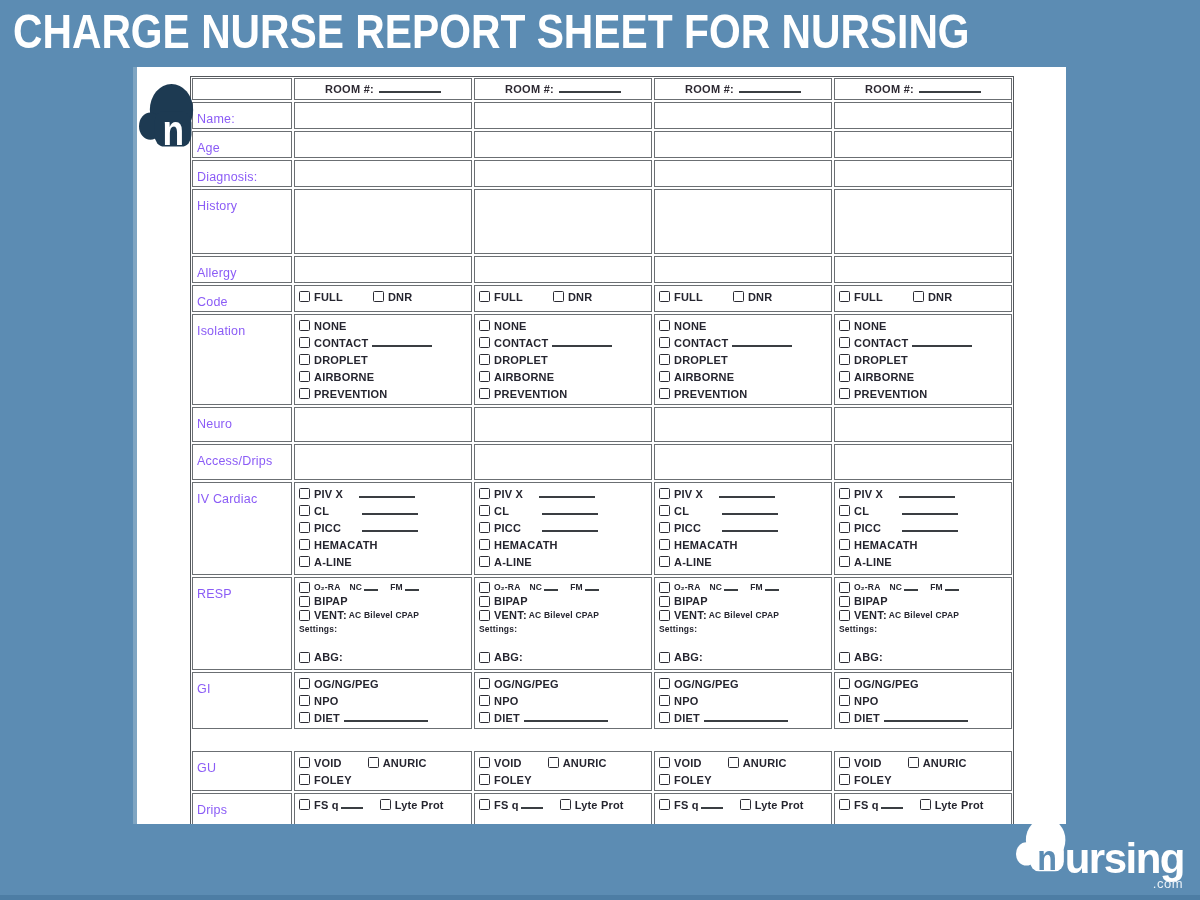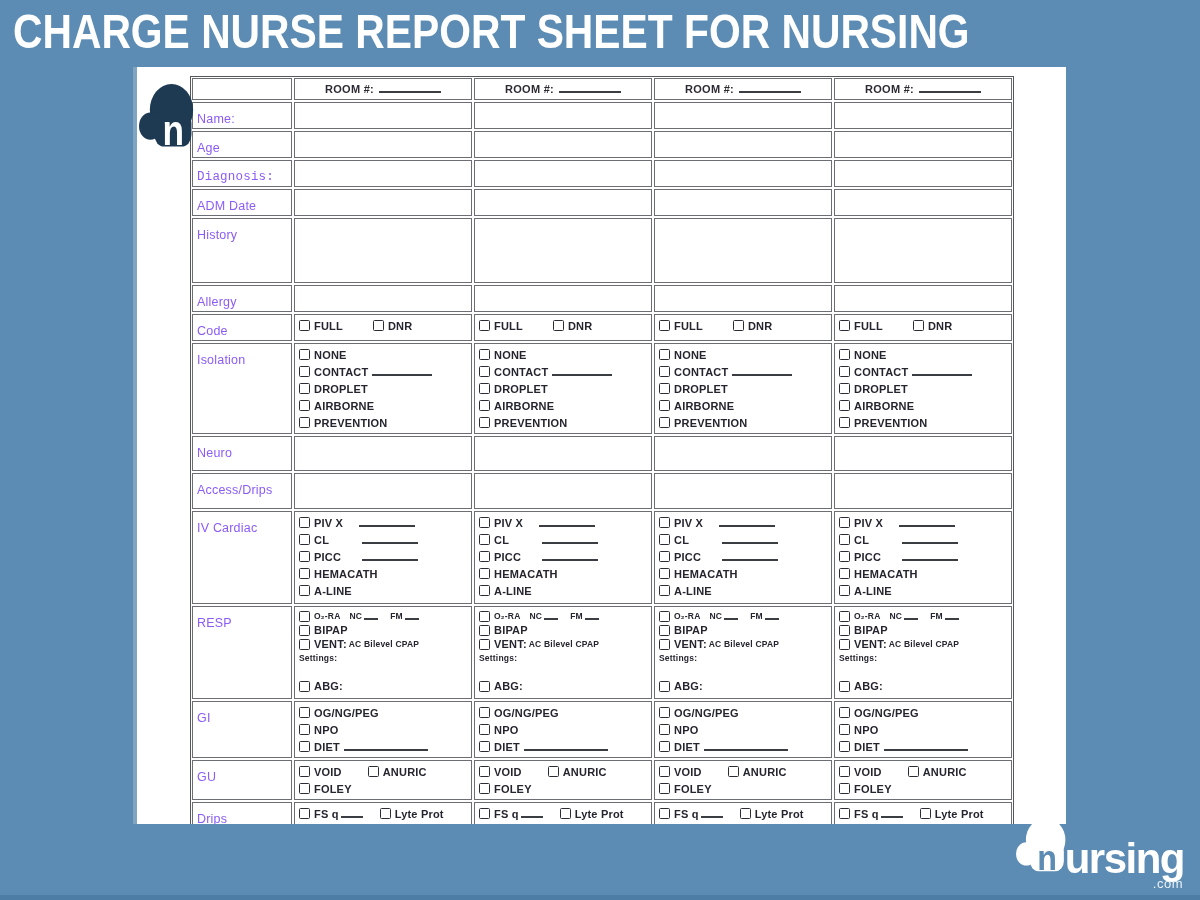"Diagnosis:" div.trow { font-family: Liberation Mono, monospace -> none }
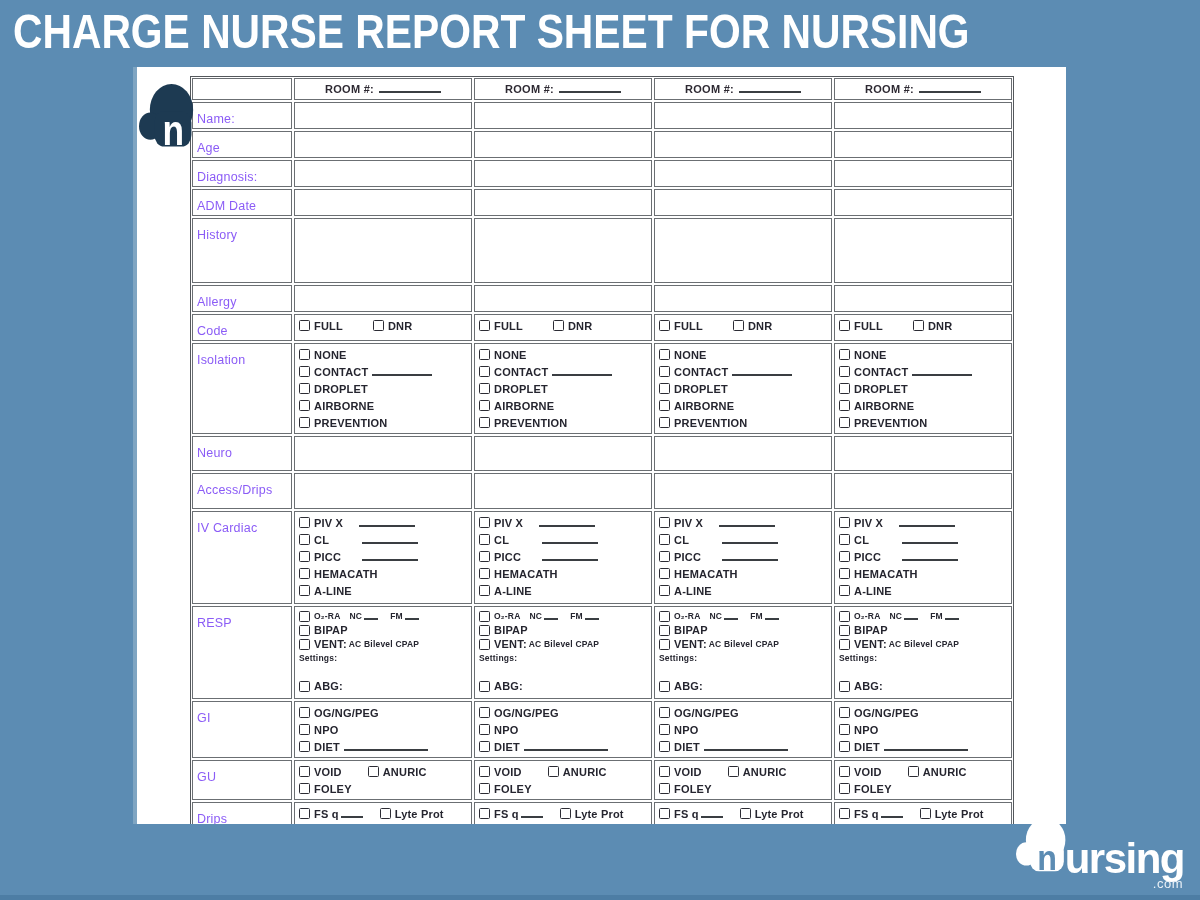"ADM Date" div.trow { html: <div> <div>ADM Date</div> <div></div> <div></div> <div></div> <div></div> </div> -> none }
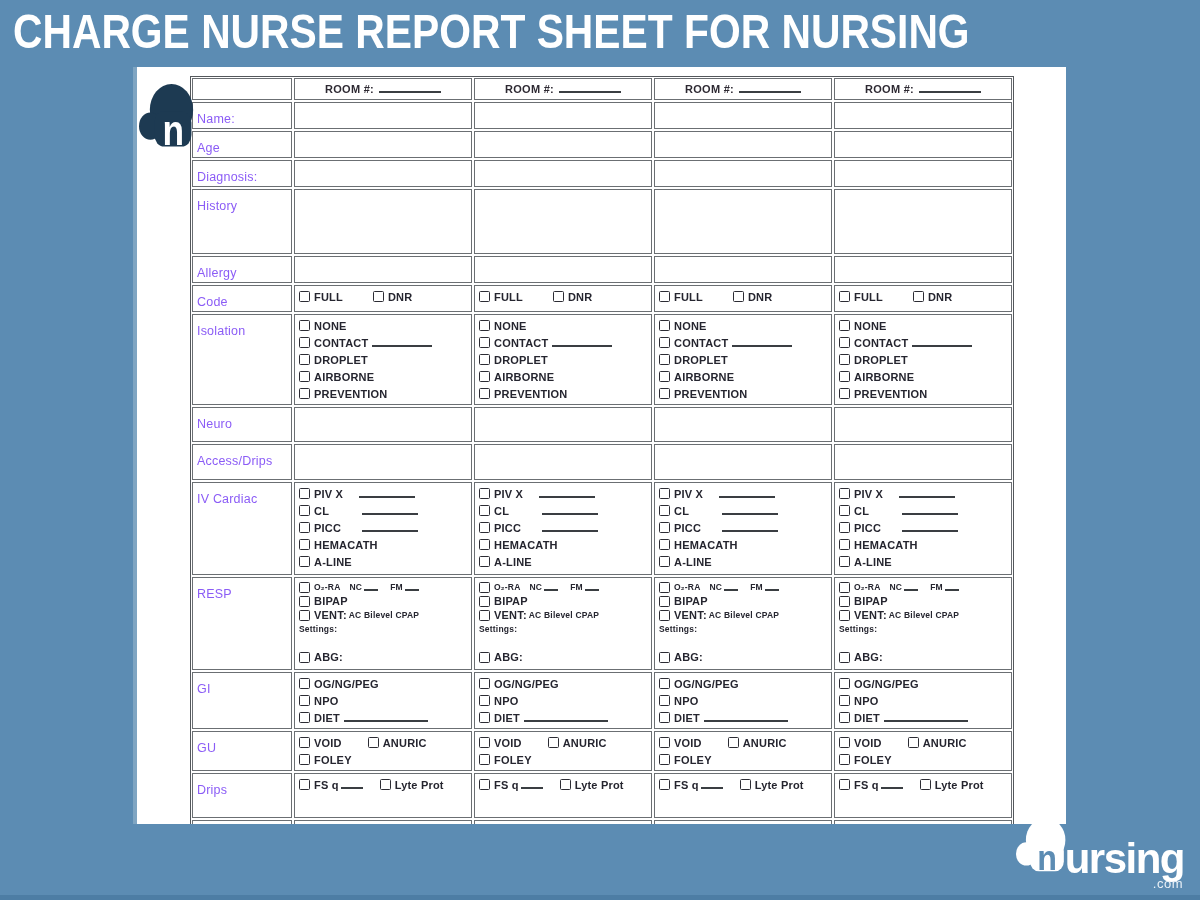"GU" div.trow { margin-top: none -> 20px }
